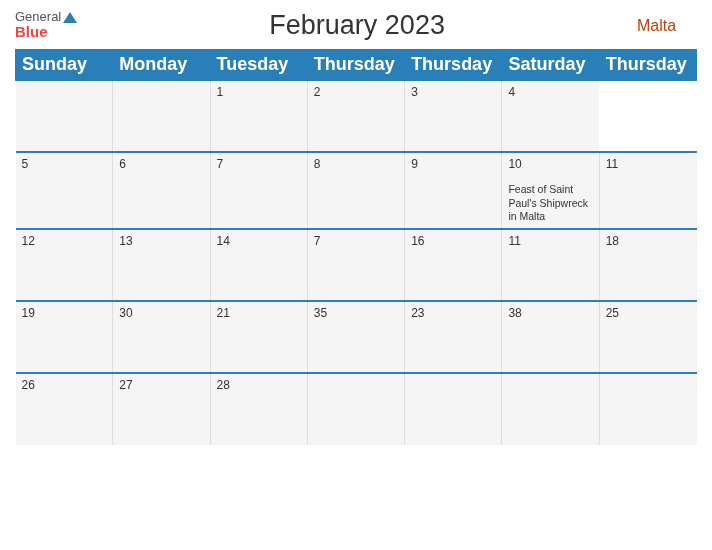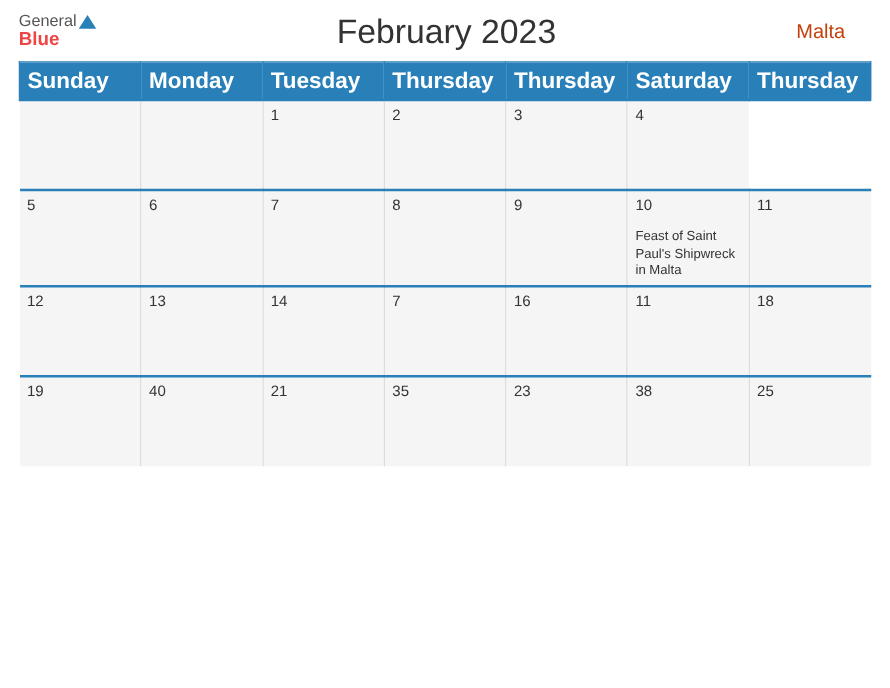"40" span.day-num { text: 40 -> 30 }
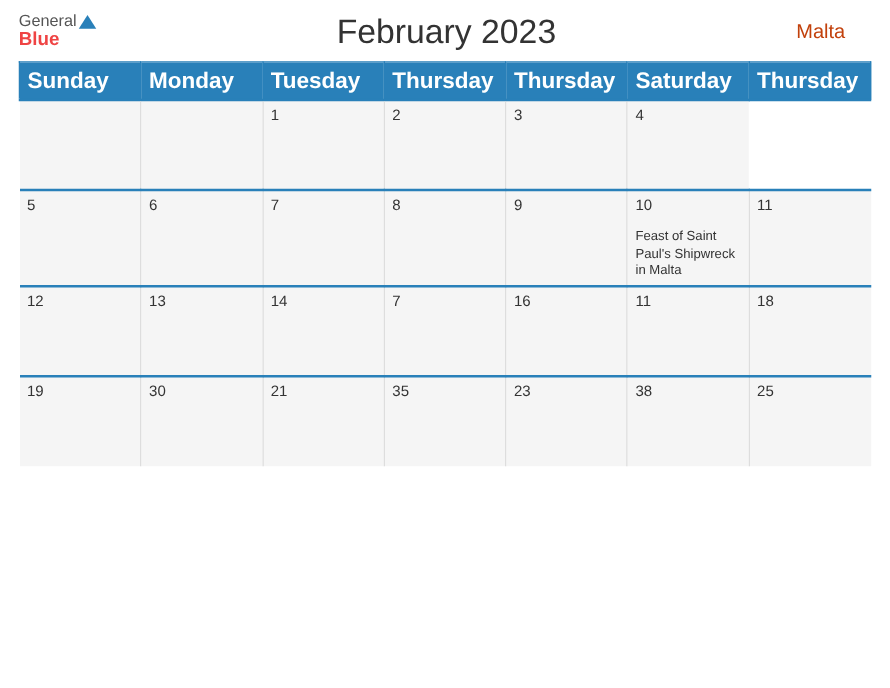"26" tr { html: none -> <tr> <td> <span>26</span> </td> <td> <span>27</span> </td> <td> <span>28</span> </td> <td></td> <td></td> <td></td> <td></td> </tr> }
